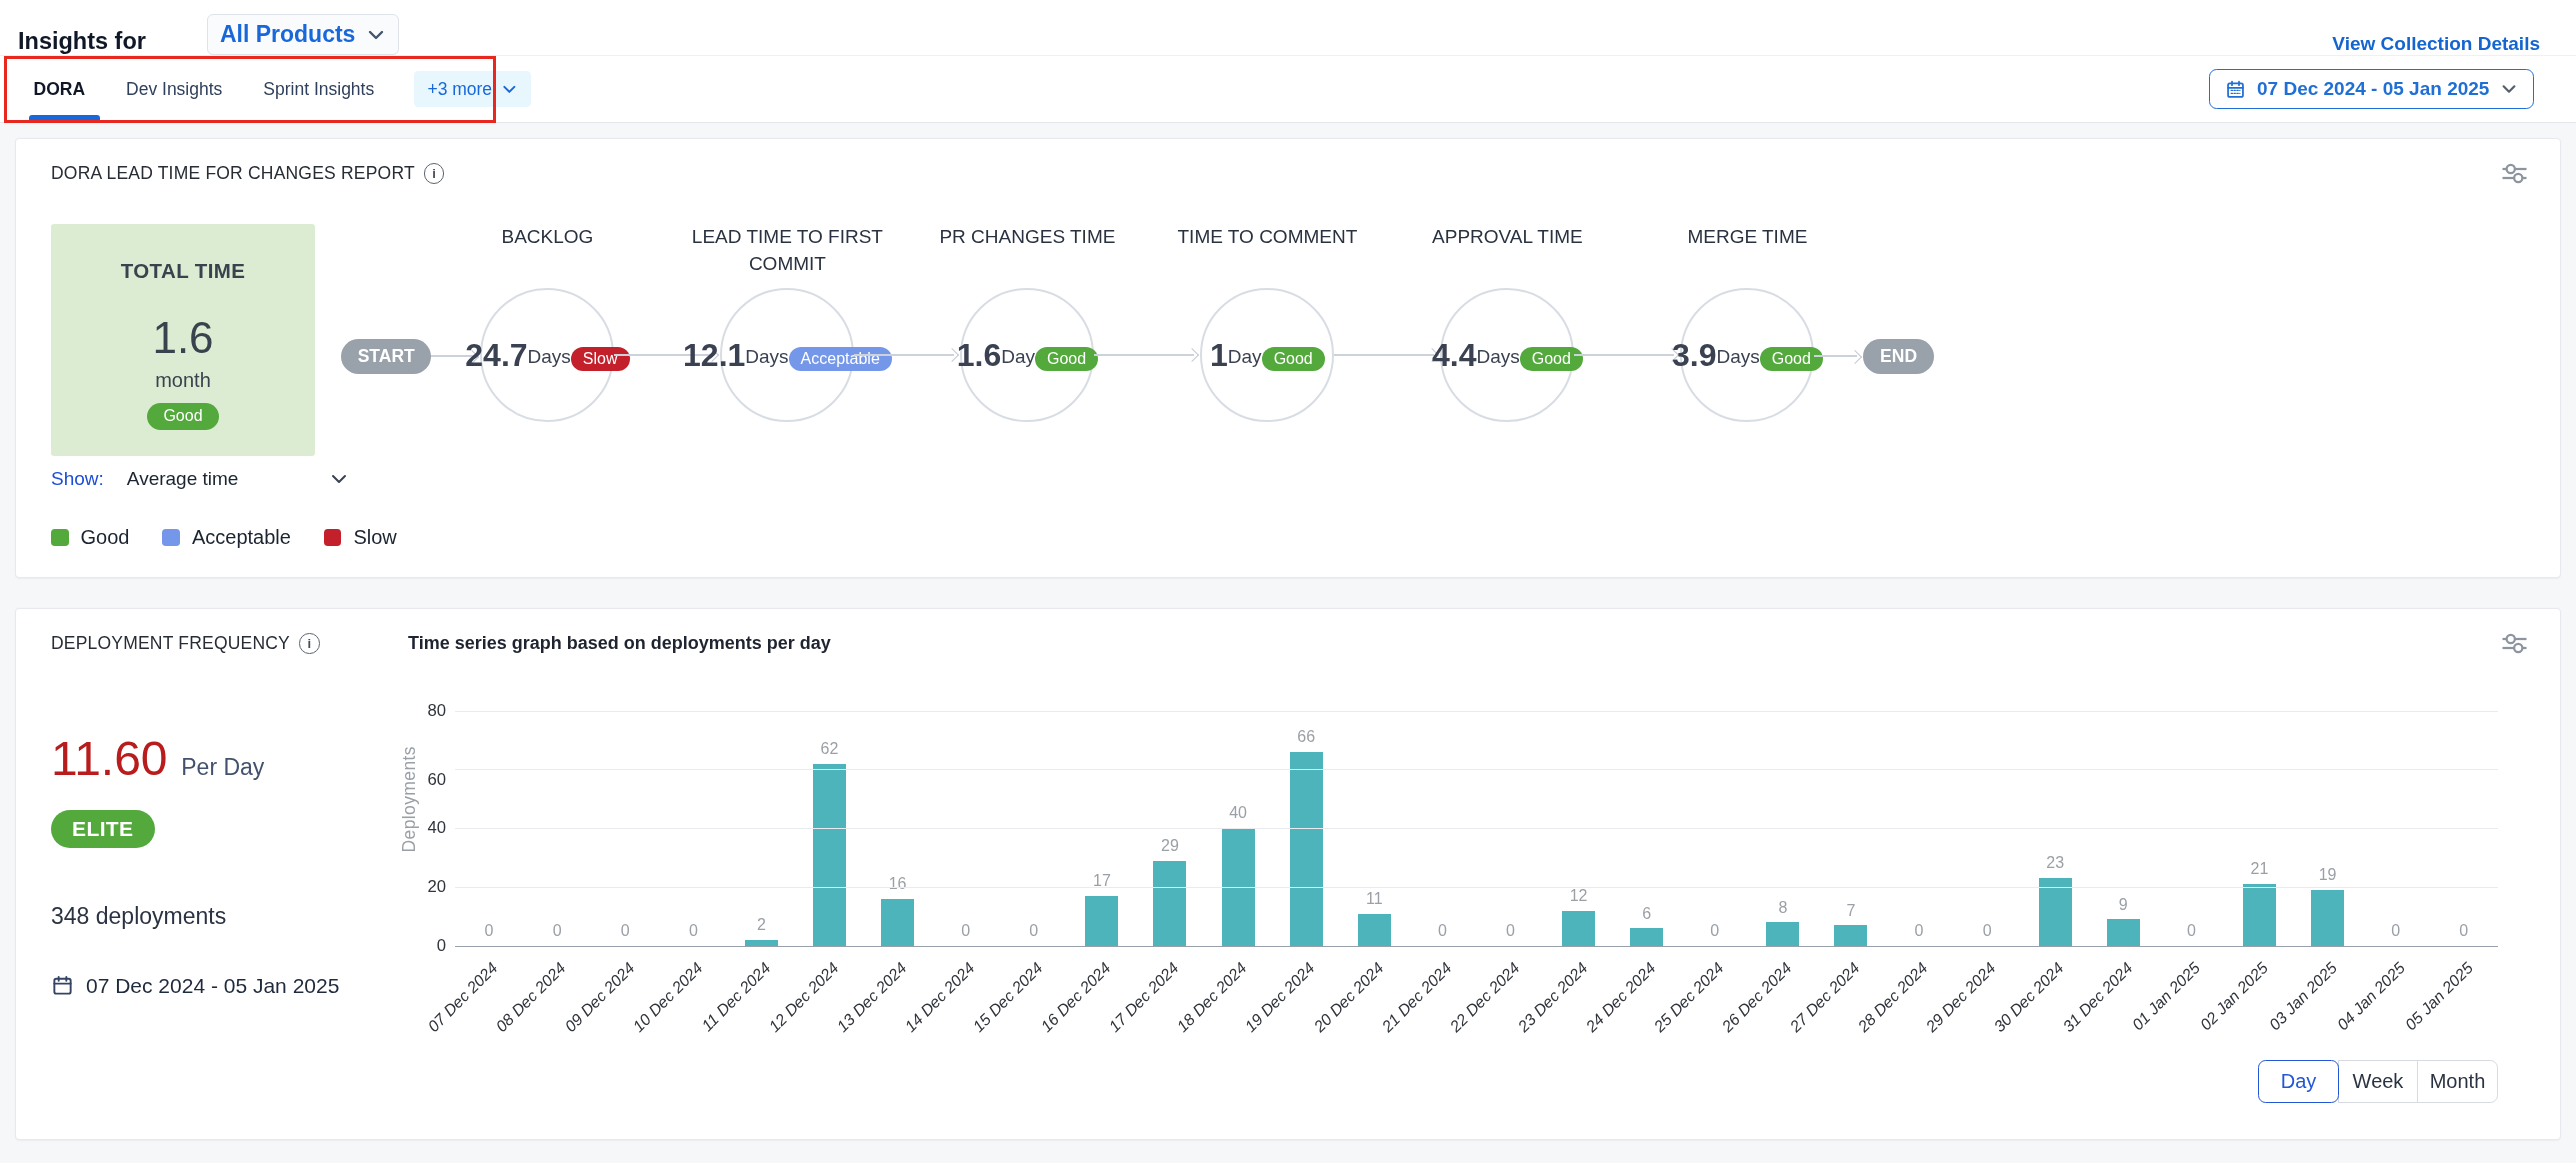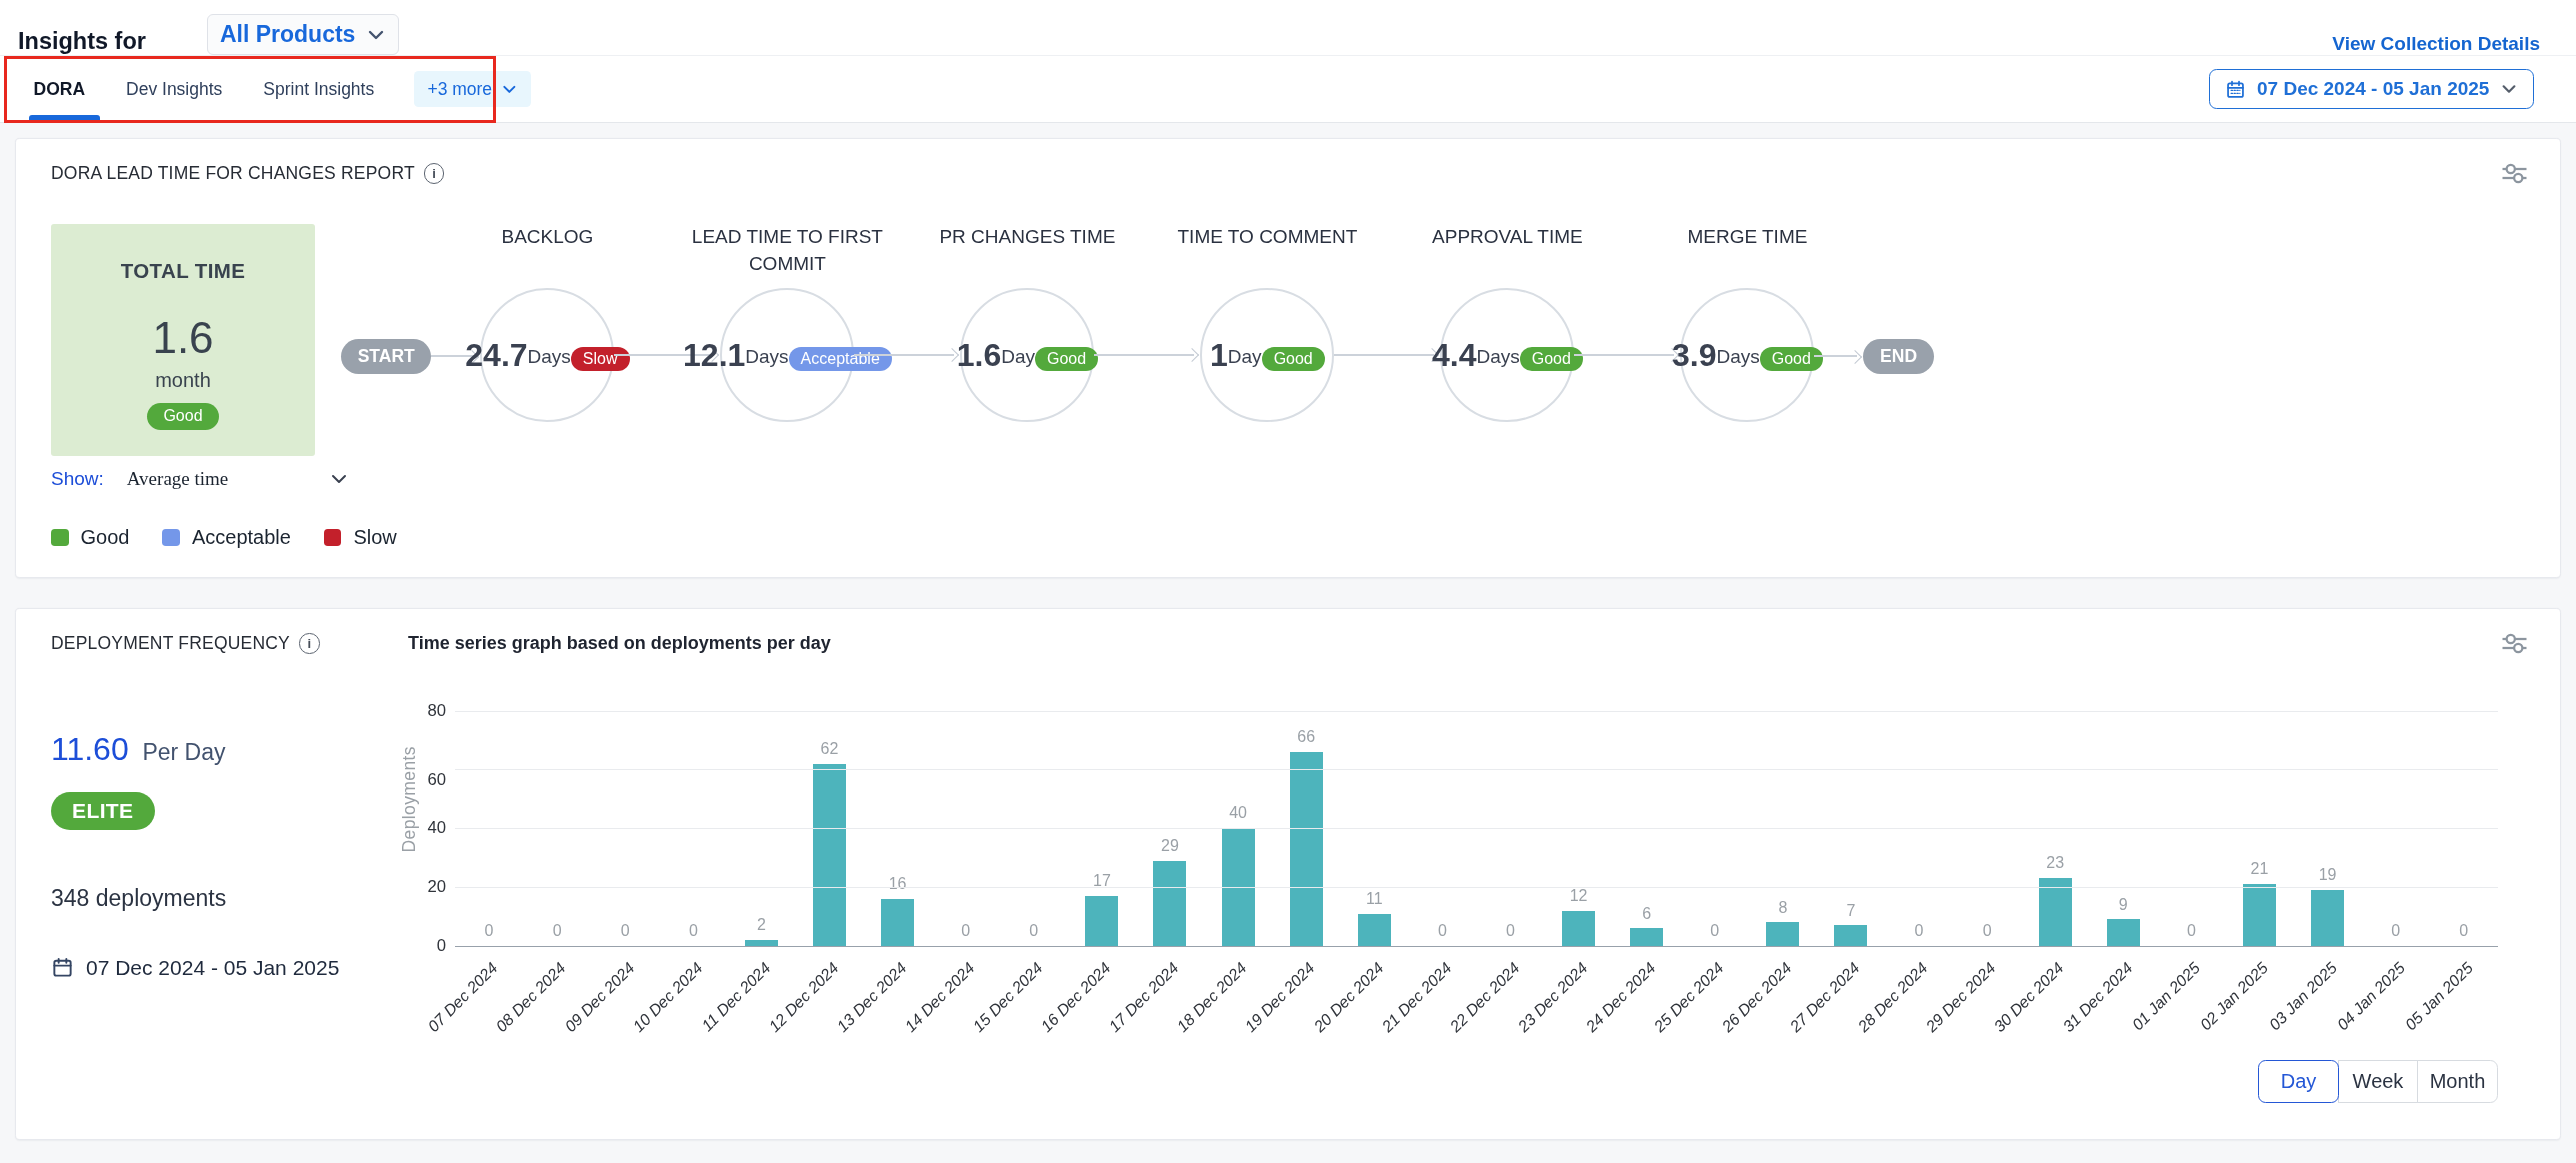"Average time" .show-value { font-family: Liberation Serif, serif -> none }
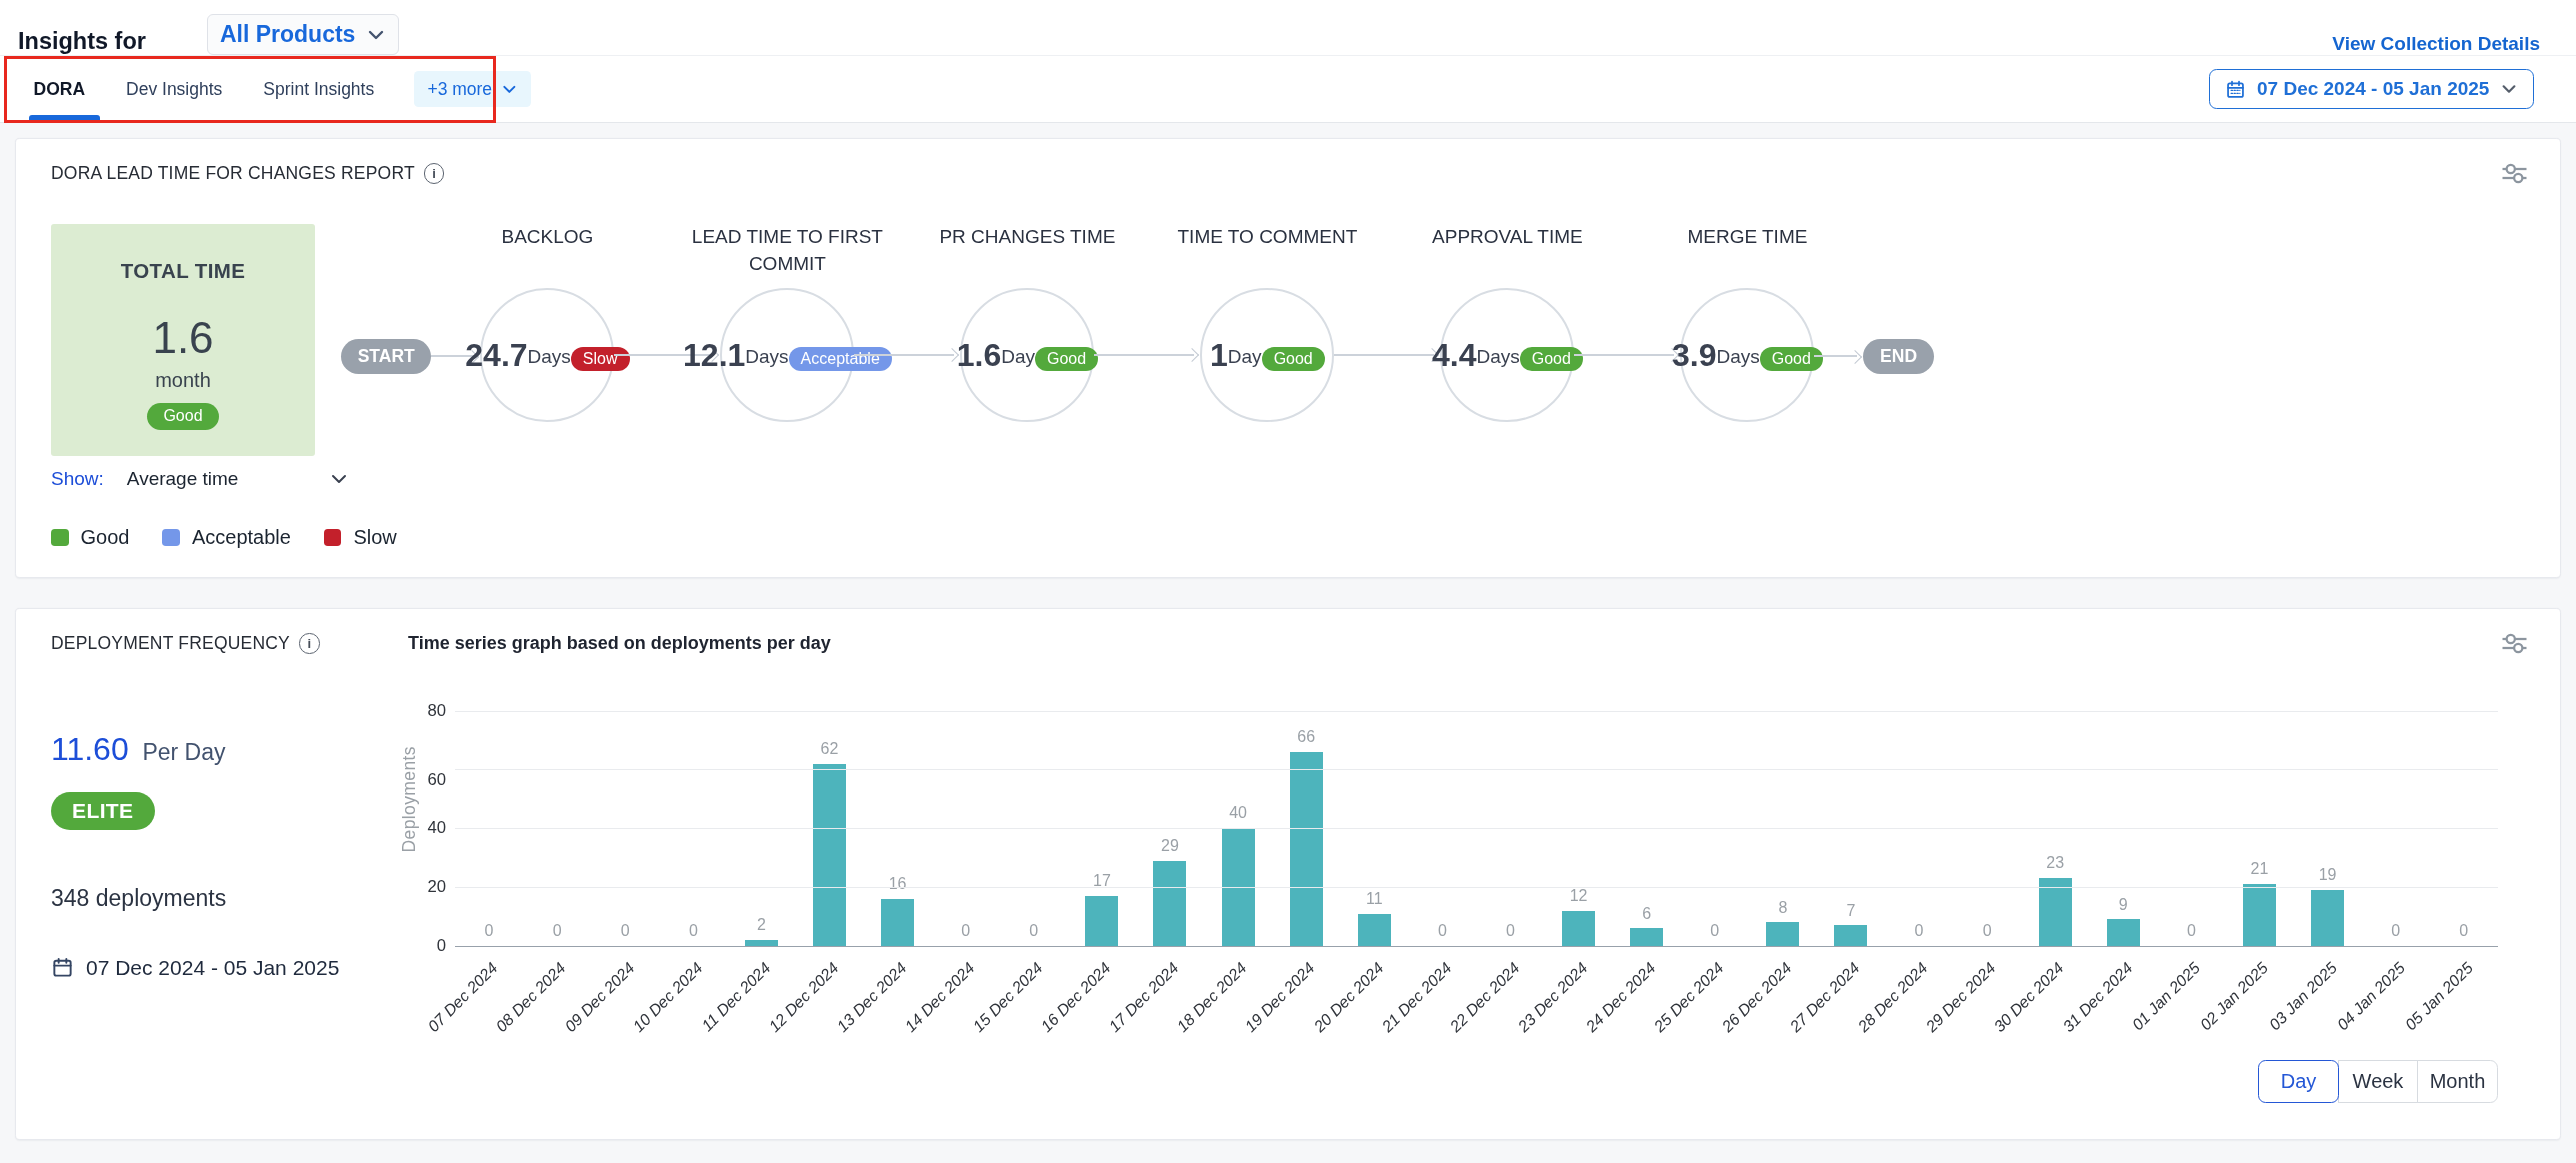"11.60" .rate-value { color: #1d4ed8 -> #b91c1c; font-size: 32px -> 48px }
